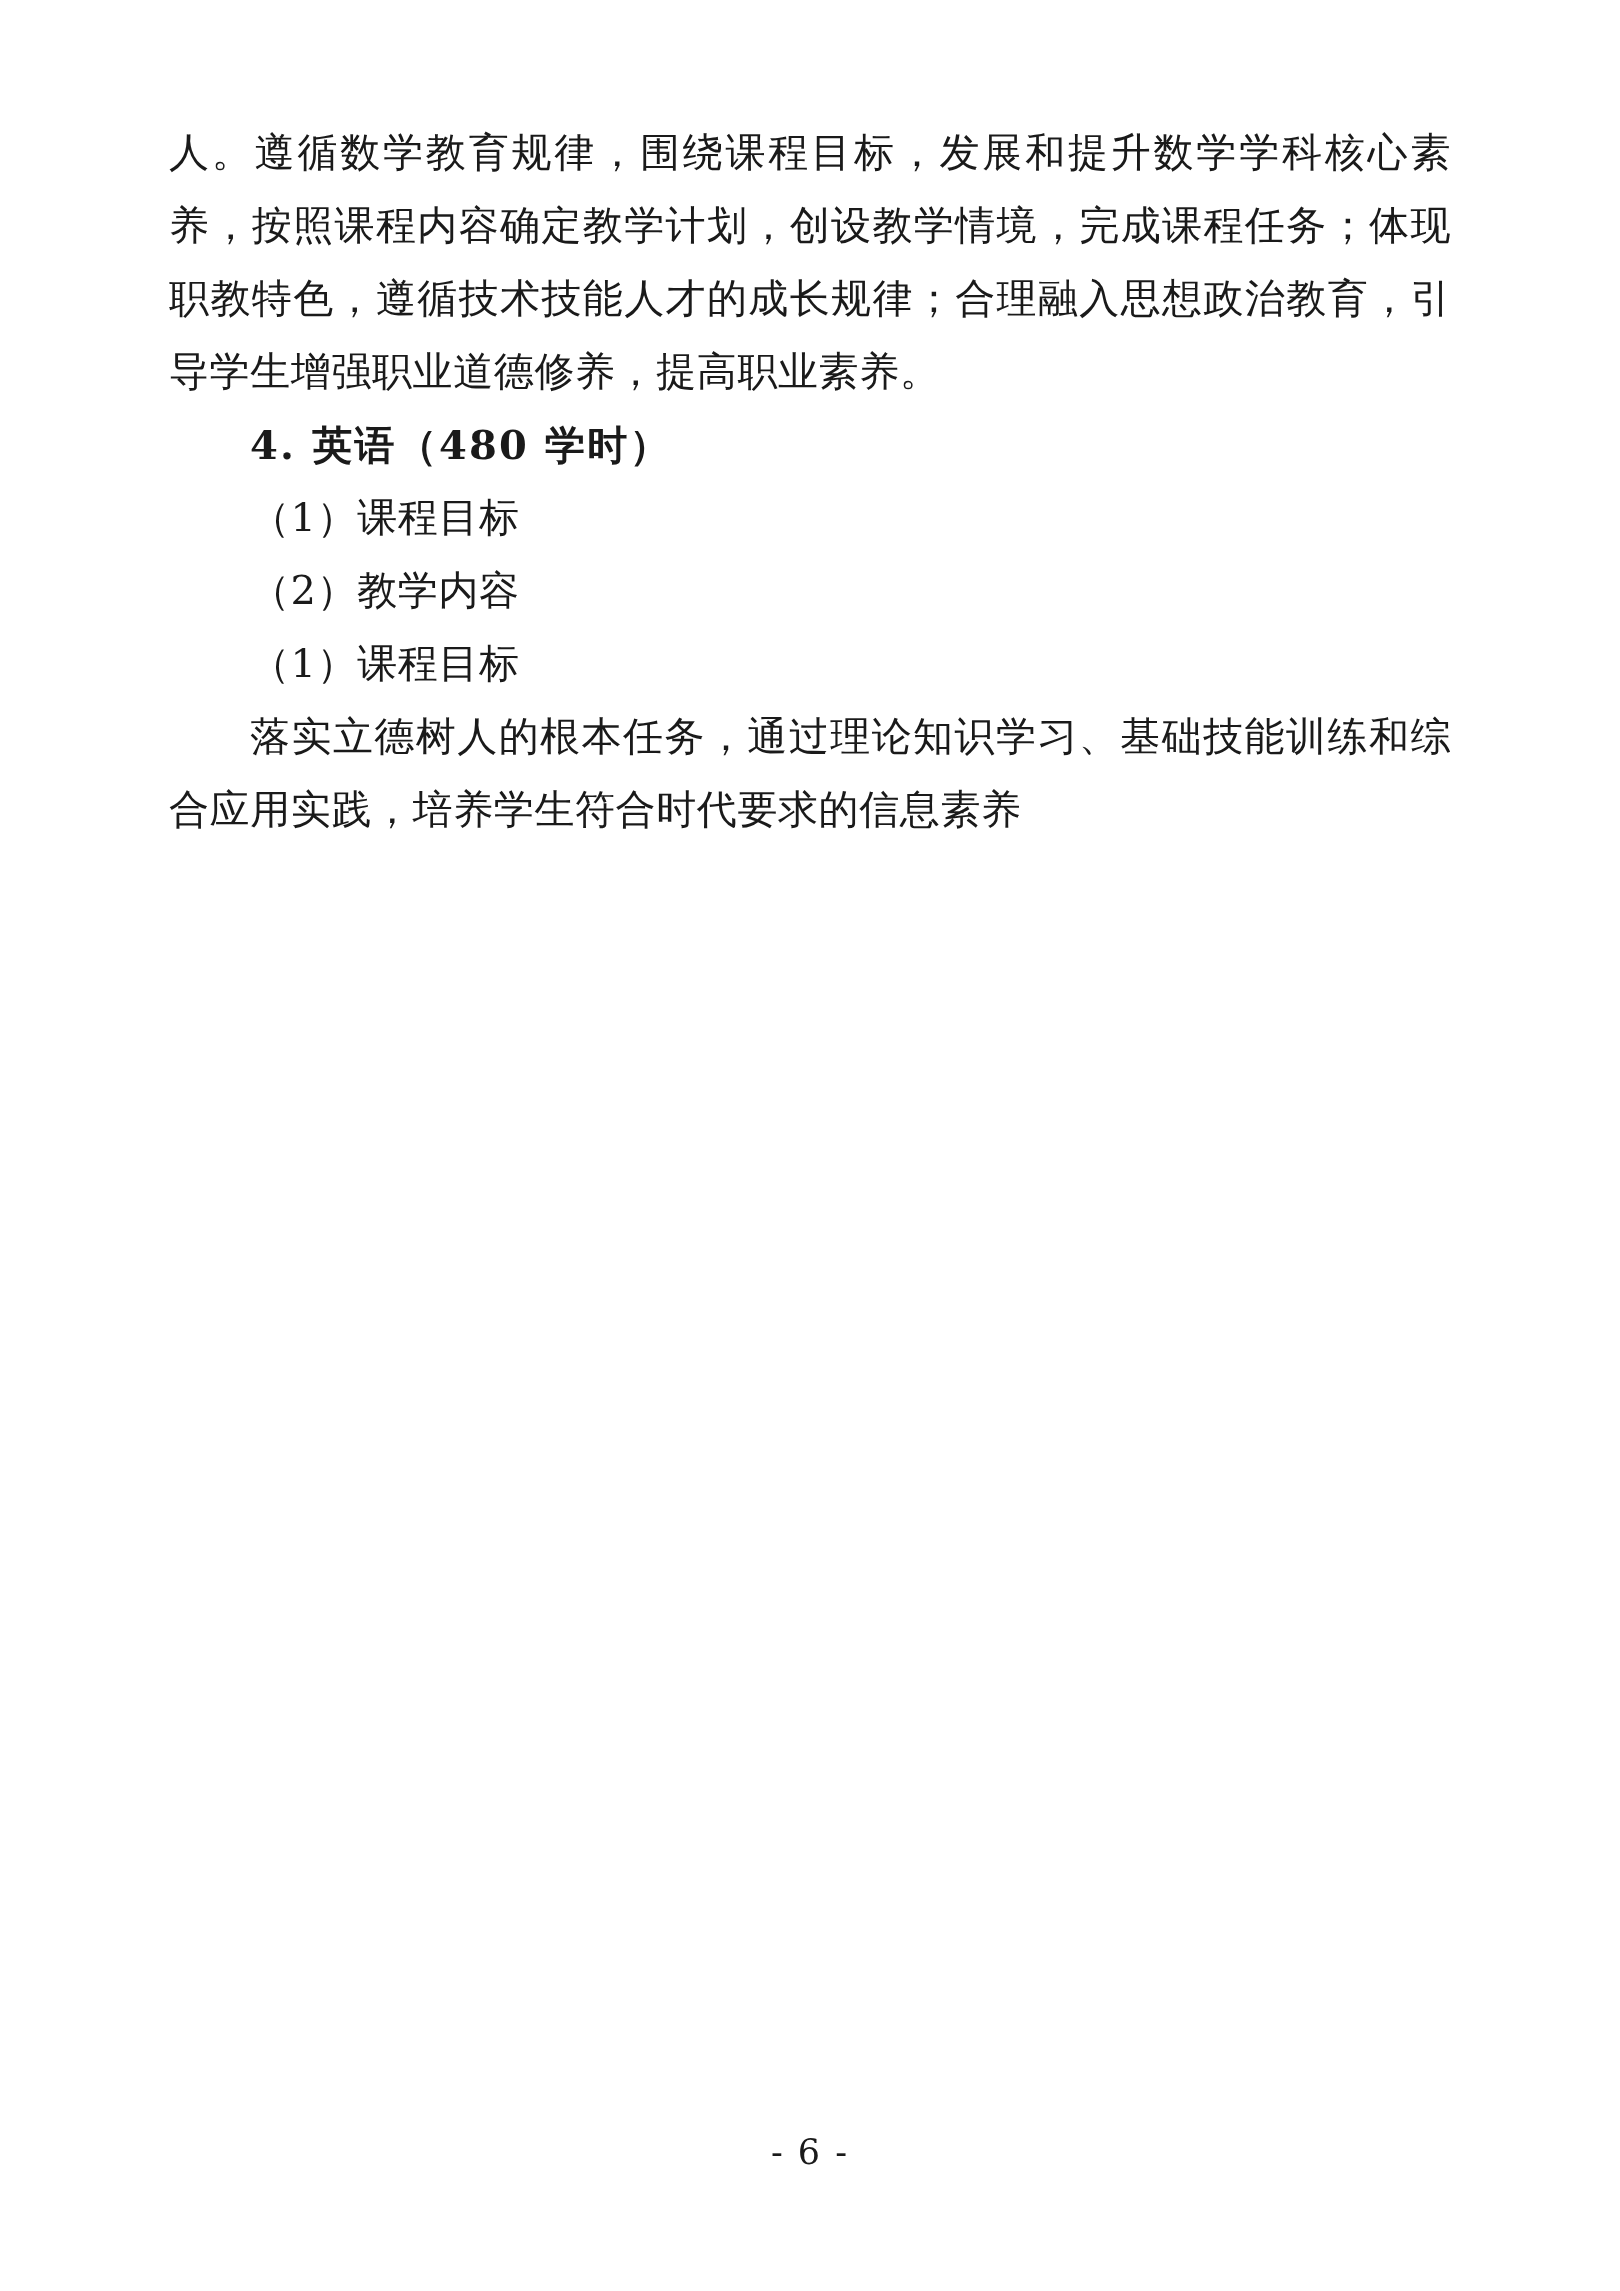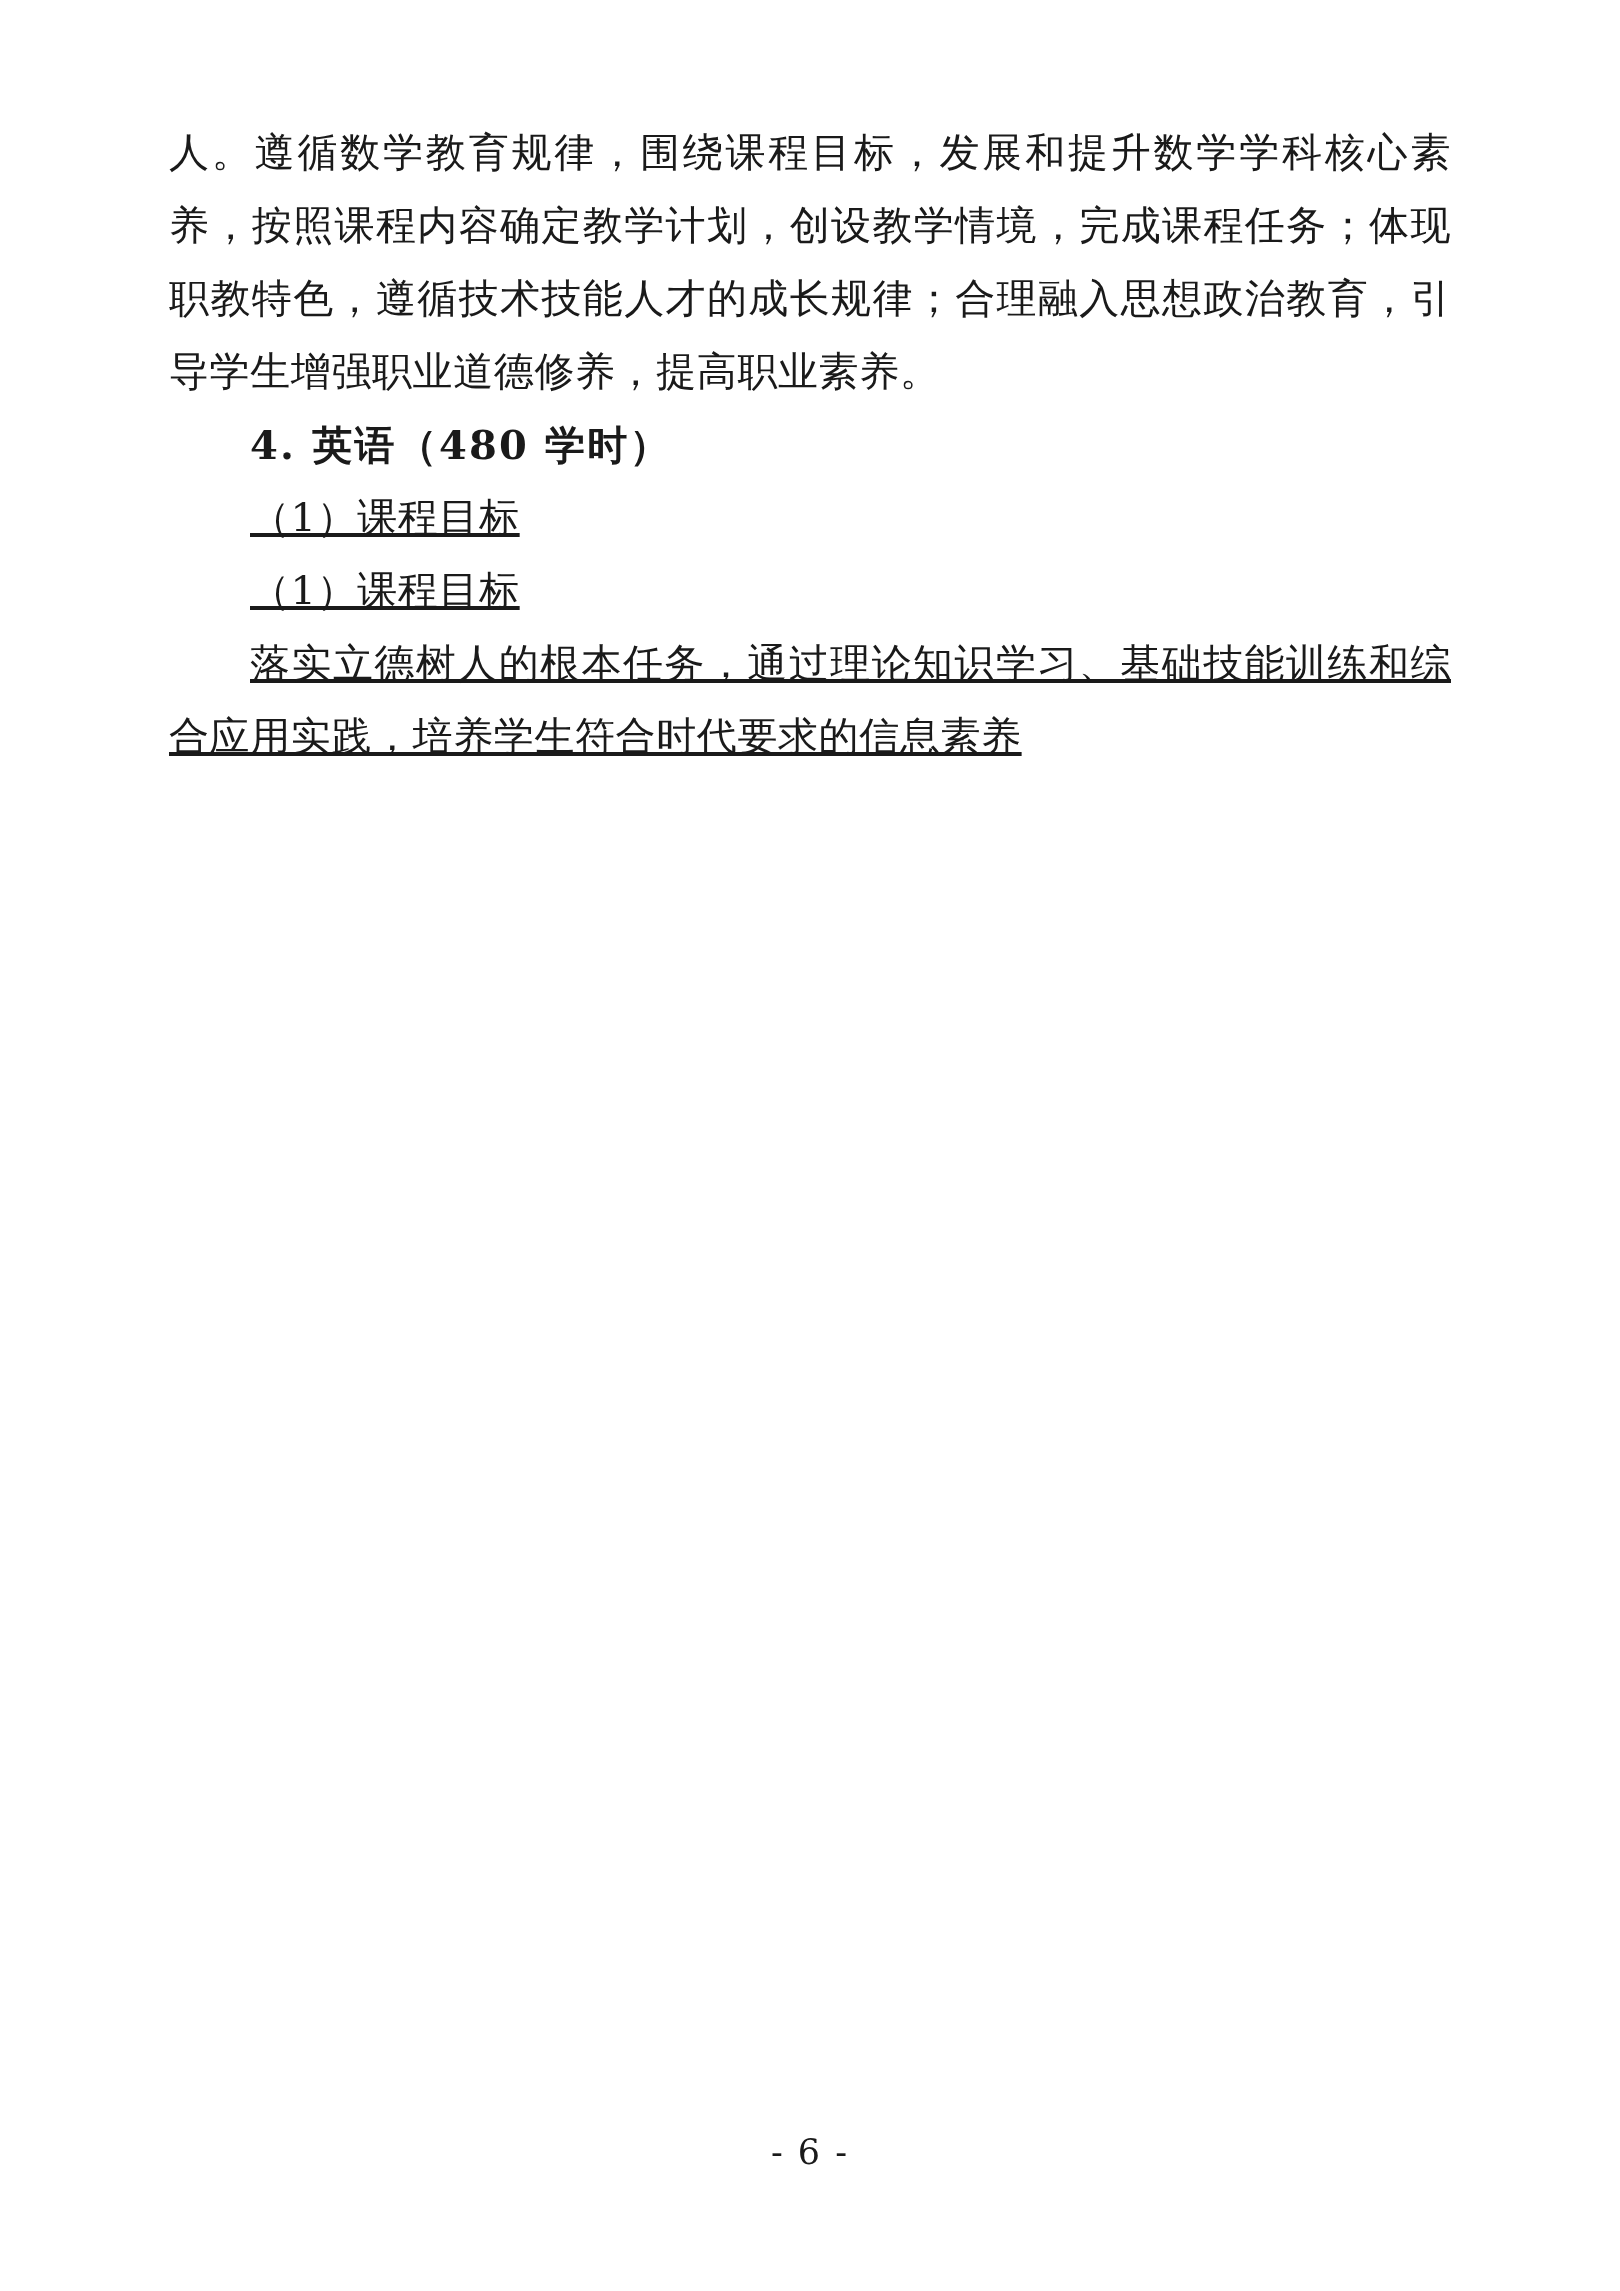"（1）课程目标" .indent { text-decoration: underline -> none }
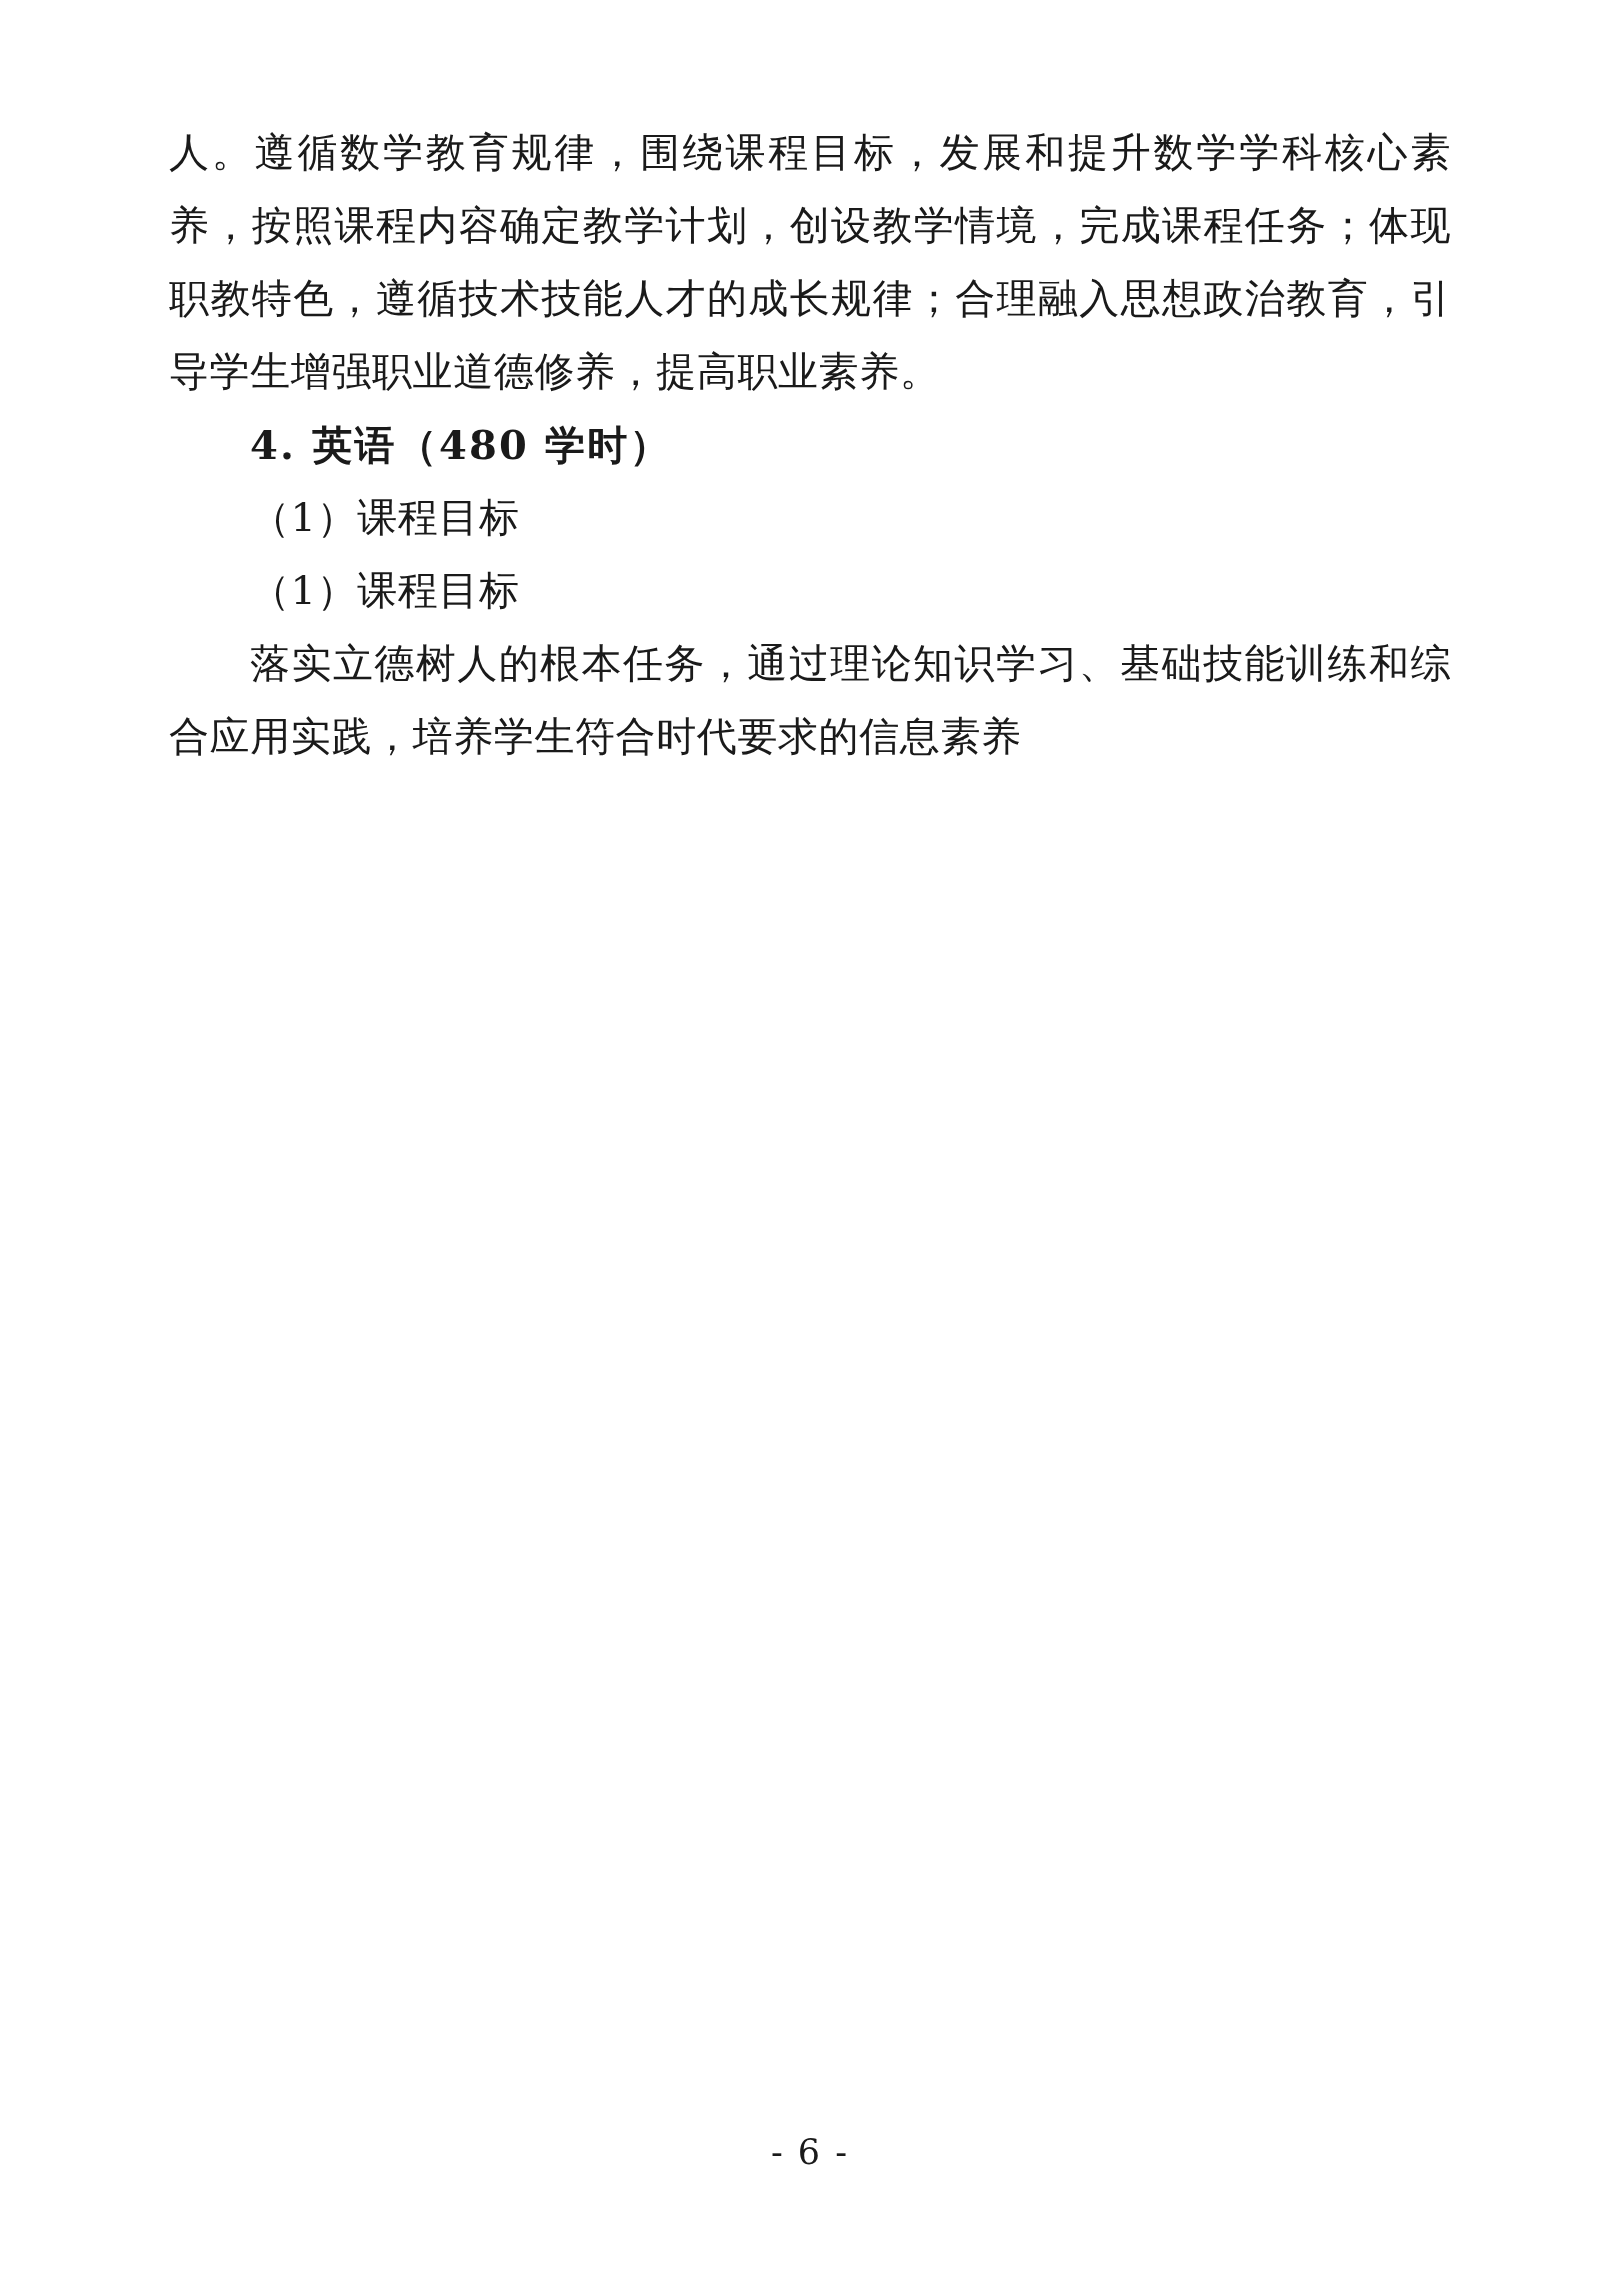"（2）教学内容" p.body-text { html: none -> <p>（2）教学内容</p> }
